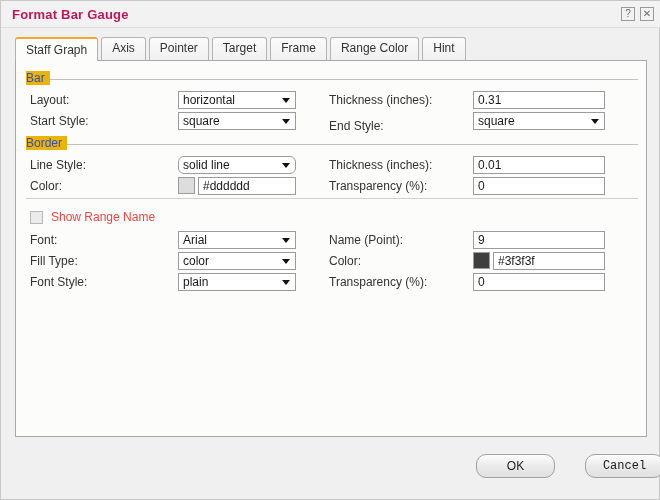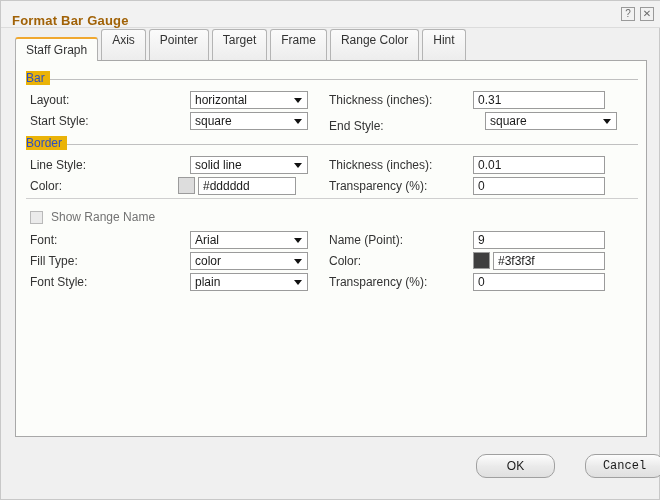"Format Bar Gauge" .title-text { color: #a16207 -> #be185d; top: 12px -> 6px }
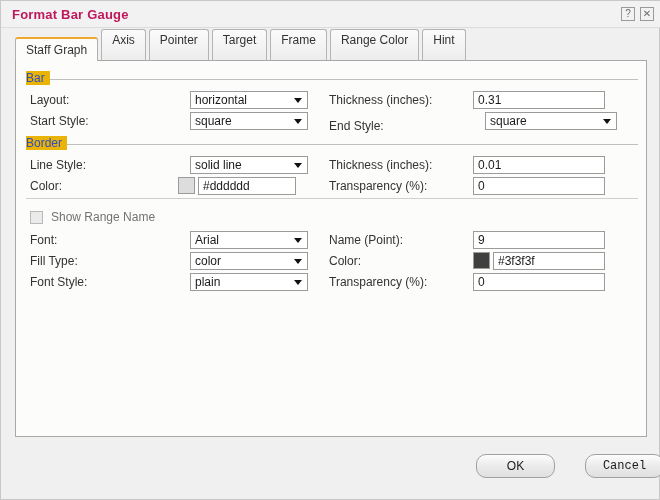"Staff Graph" .tabstrip { align-items: flex-end -> none }
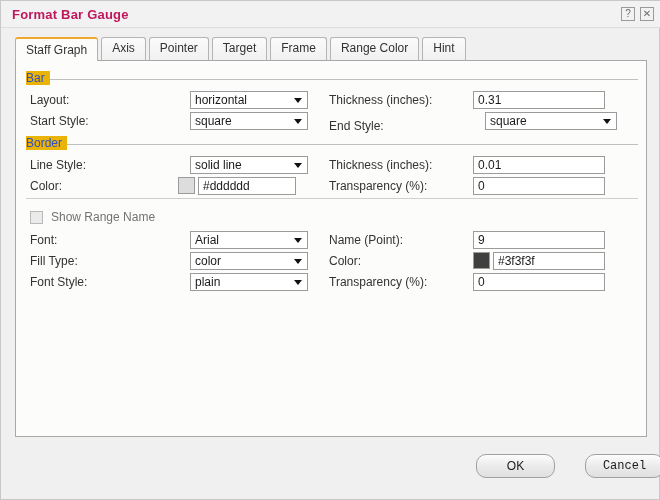"horizontal" .combo { margin-left: 12px -> none }
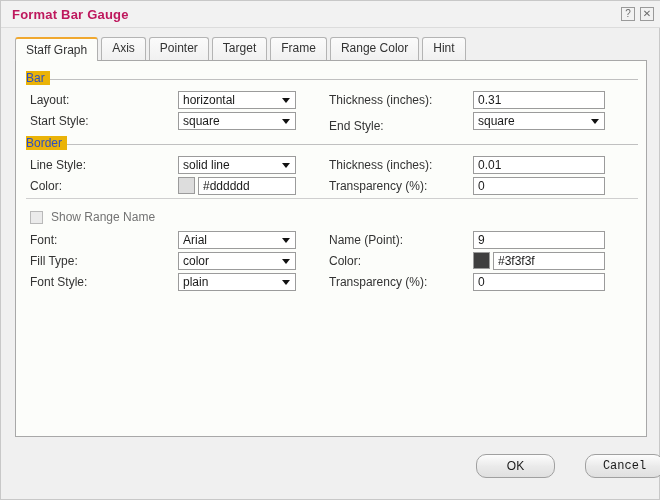"solid line" div.combo { border-radius: none -> 6px }
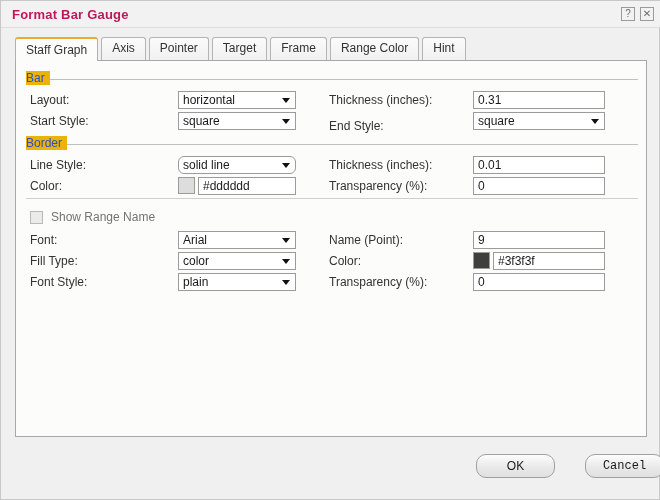"Show Range Name" .chklabel { color: #737373 -> #ef4444 }
